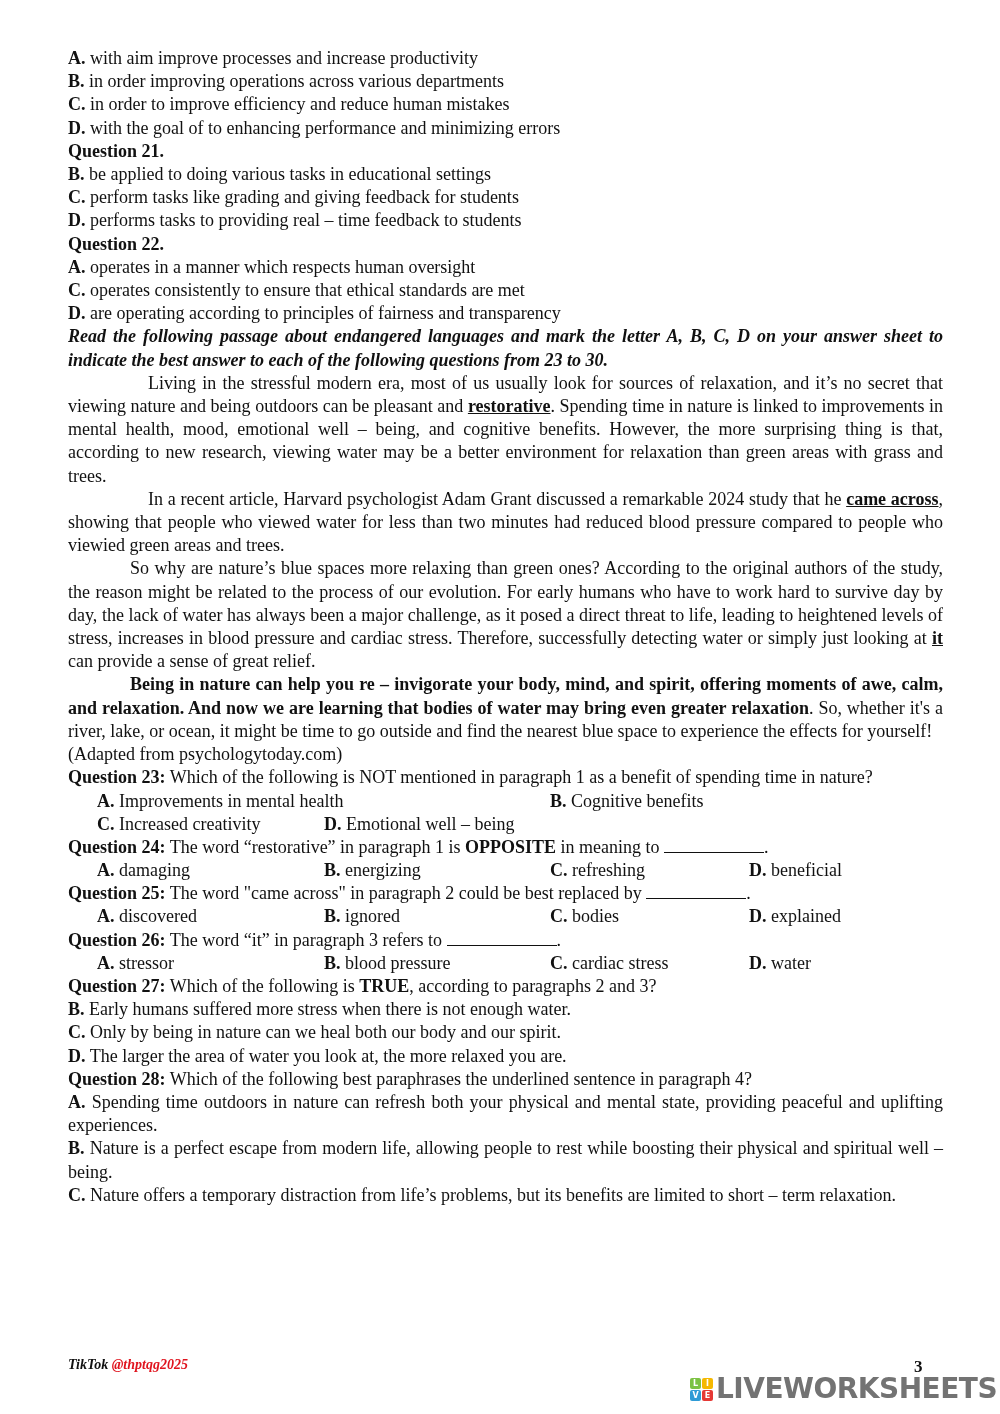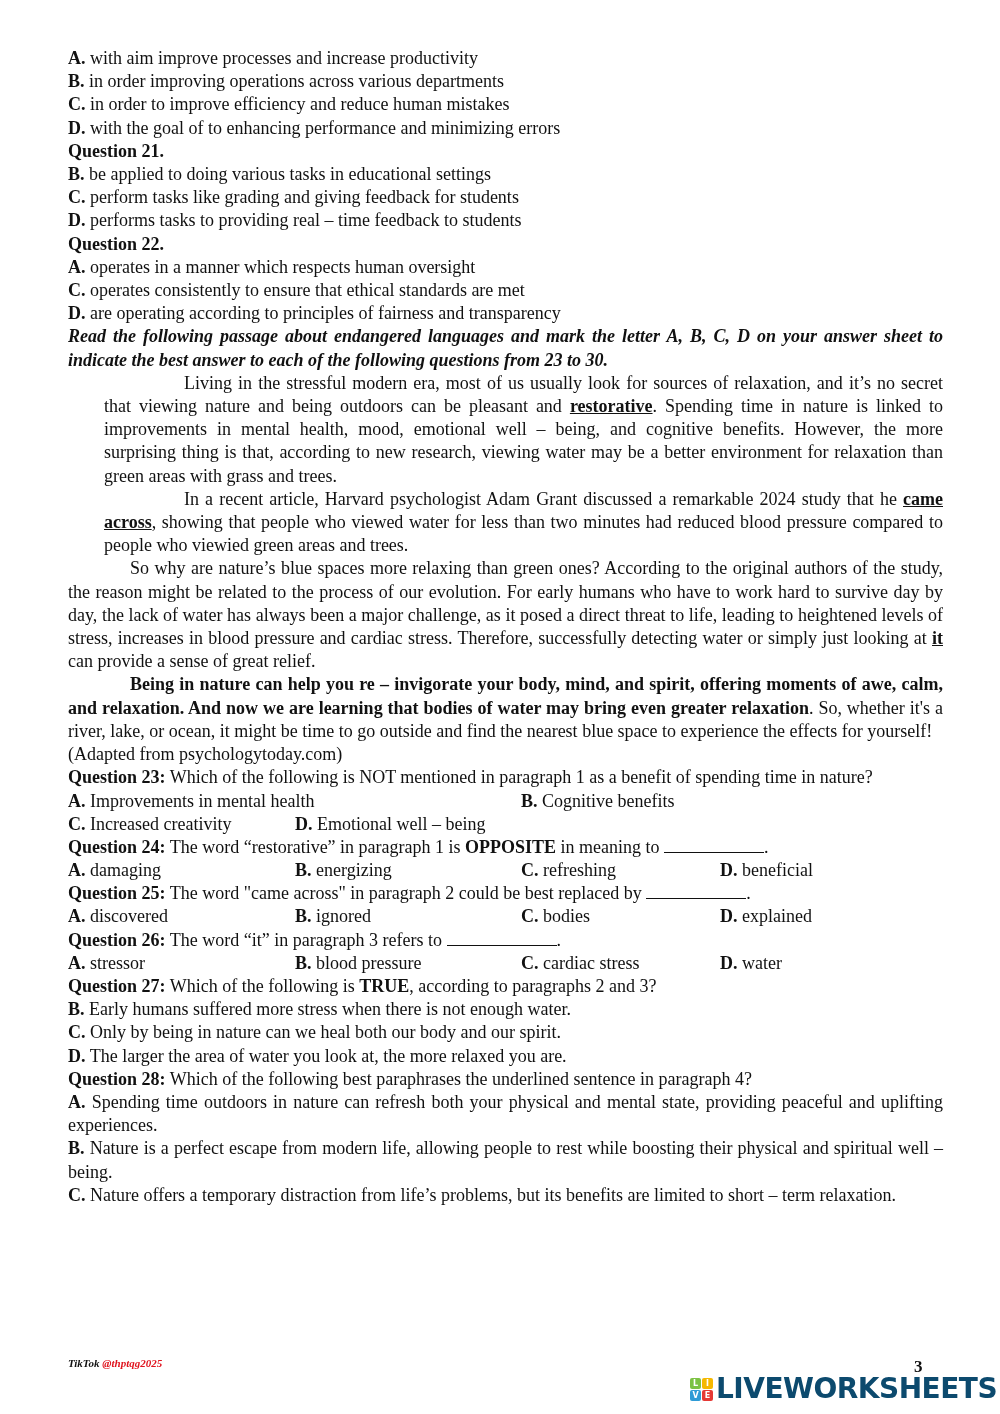"Living in the stressful modern" .indent1 { margin-left: 36px -> none }
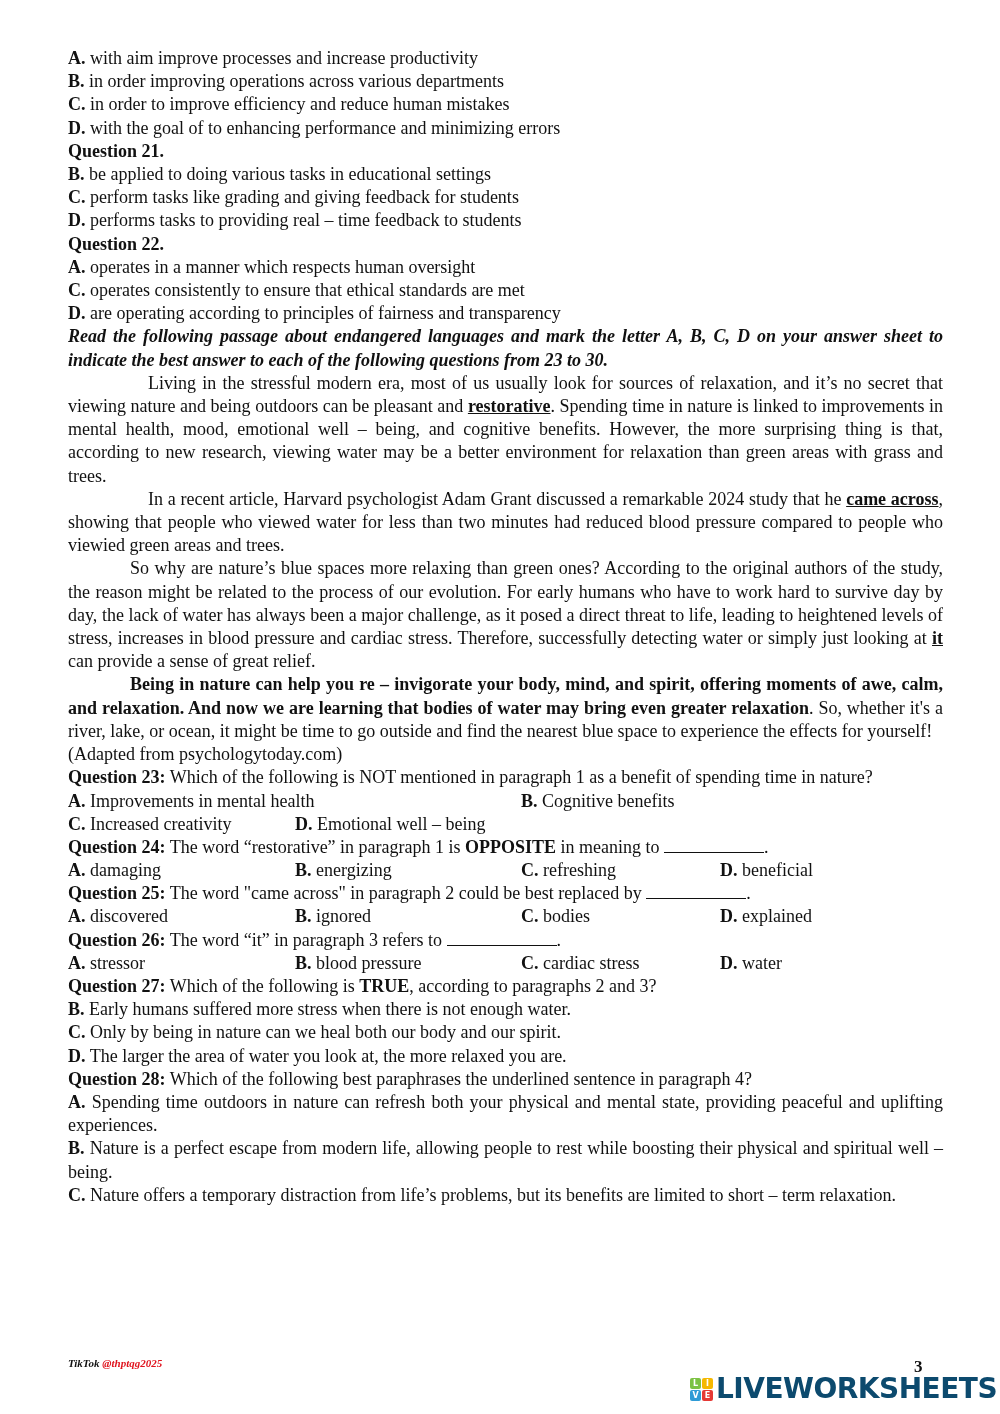"A. Improvements in mental health" .row4 > span { margin-left: none -> 29px }
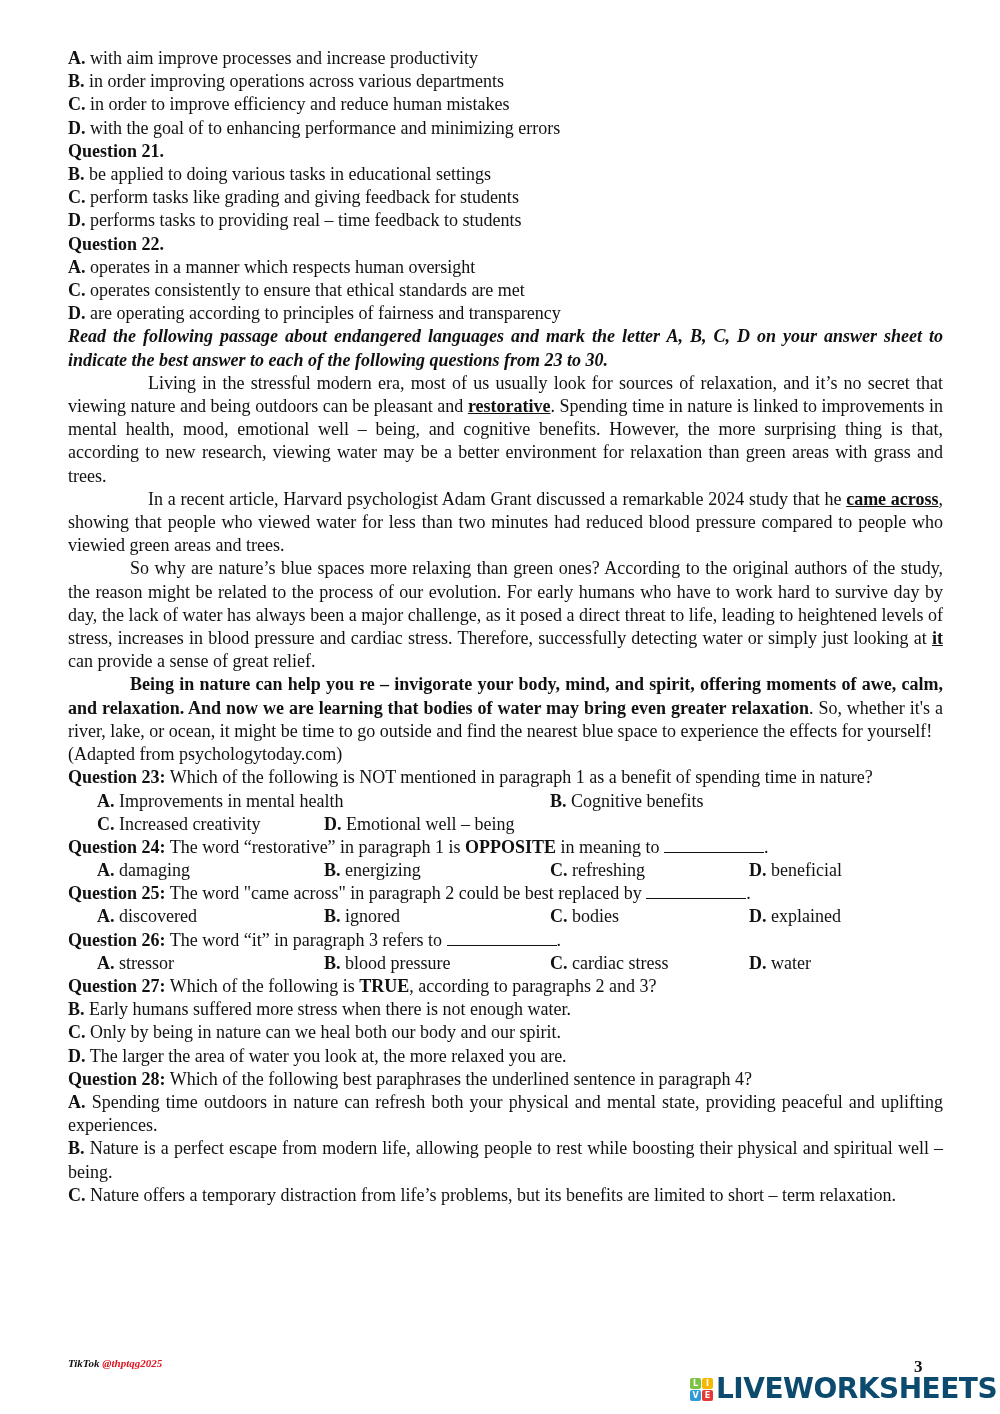"TikTok @thptqg2025" .footer-left { font-size: 11px -> 14px }
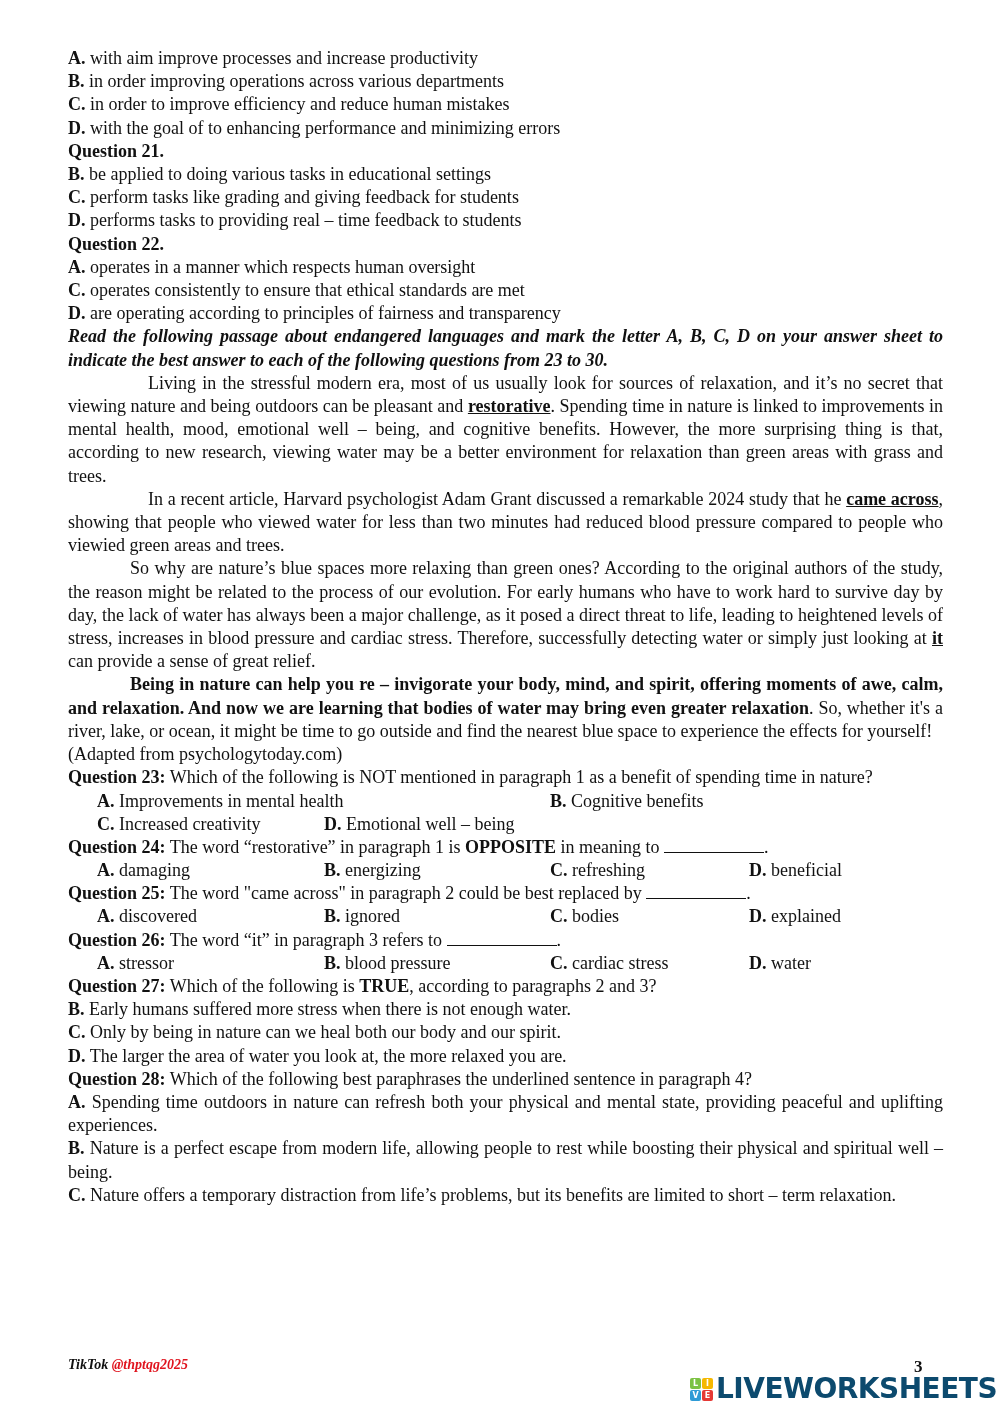"LIVEWORKSHEETS" .logo-text { color: #0c4a6e -> #737373 }
